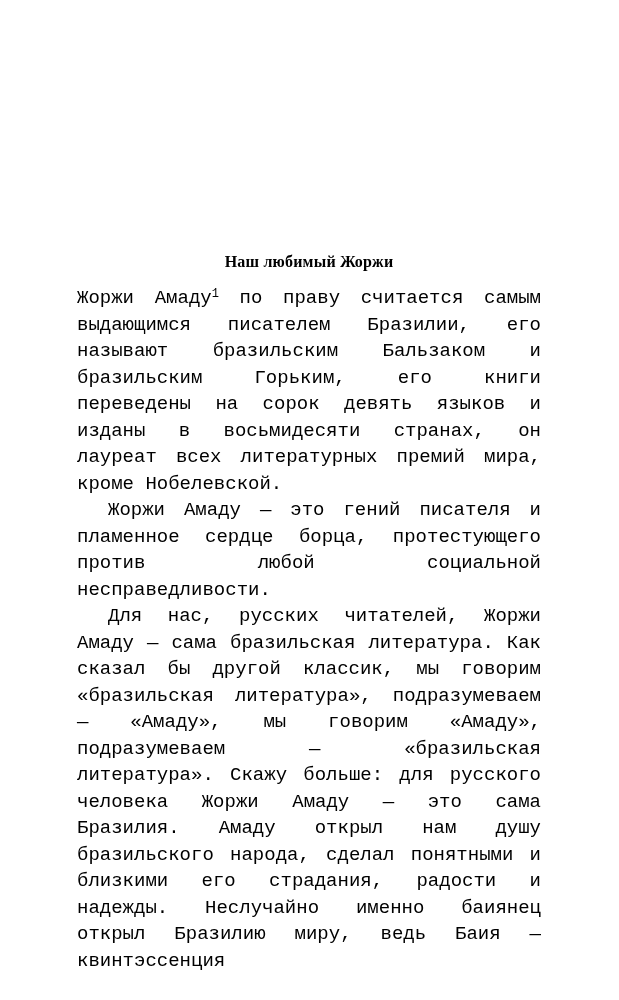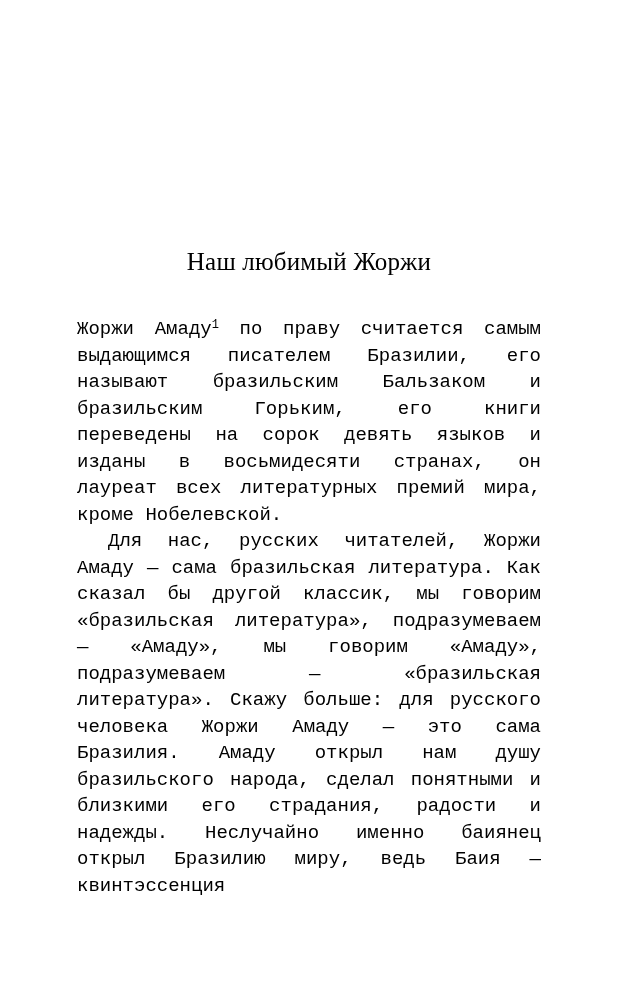"Наш любимый Жоржи" .chapter-title { font-size: 25px -> 16px; font-weight: 400 -> 700; margin-bottom: 43px -> 12px }
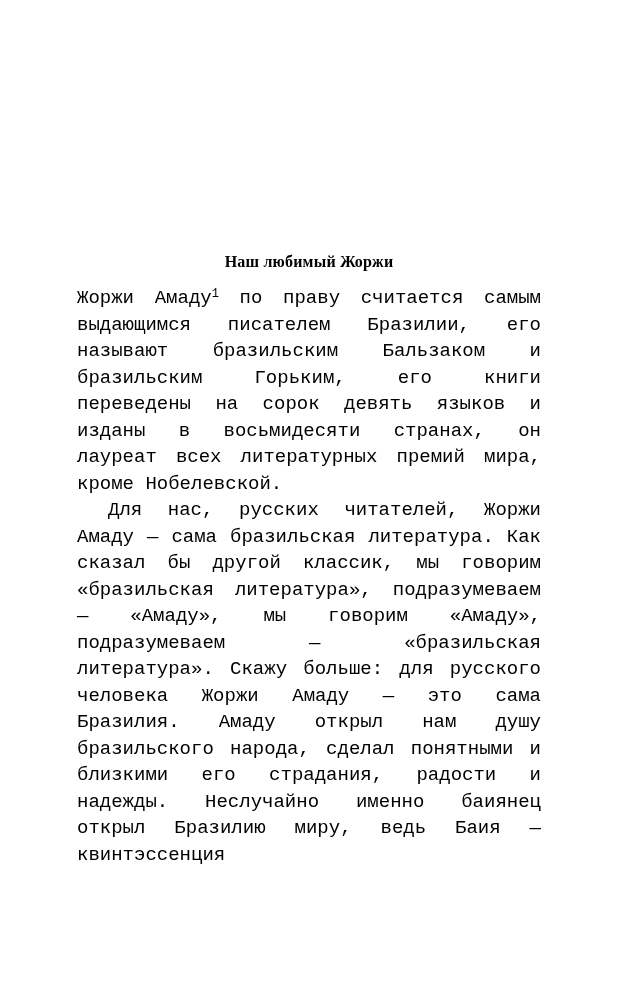"Жоржи Амаду — это гений" p.indent { html: none -> <p>Жоржи Амаду — это гений писателя и пламенное сердце борца, протестующего против любой социальной несправедливости.</p> }
